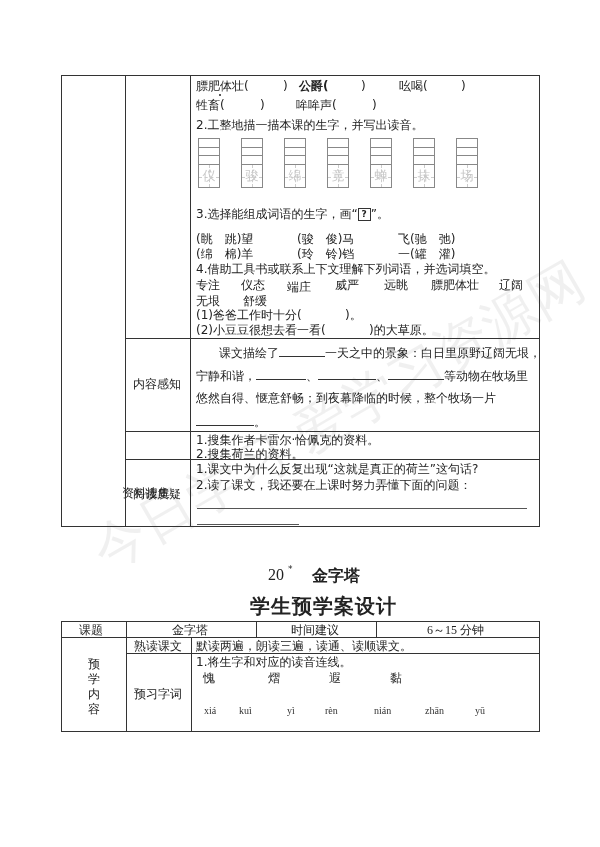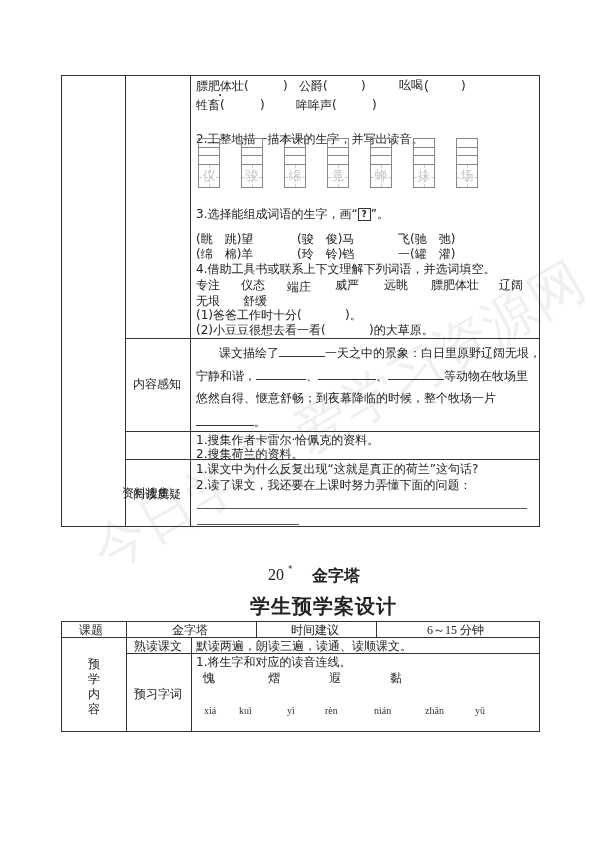"公爵(" span.txt { font-weight: none -> bold }
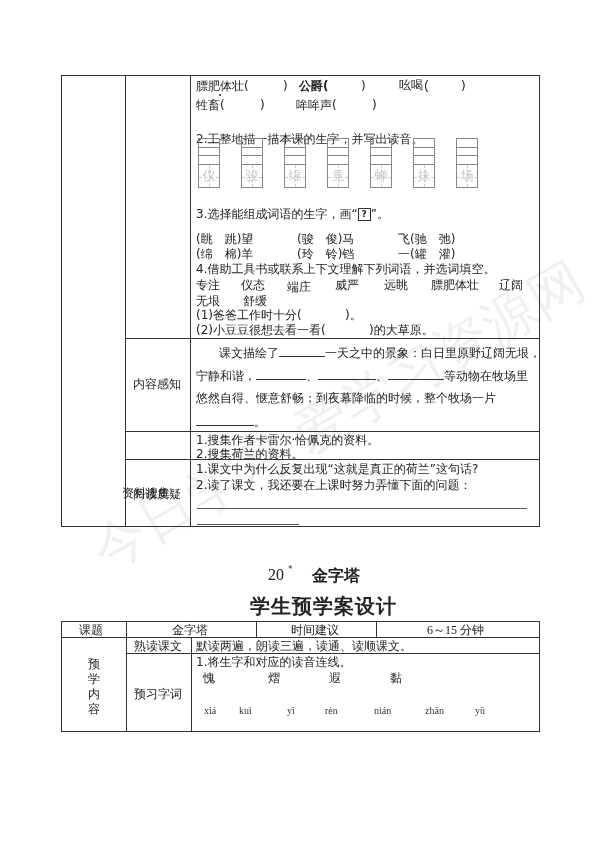"吆喝(" span.txt { font-family: Liberation Mono, monospace -> none }
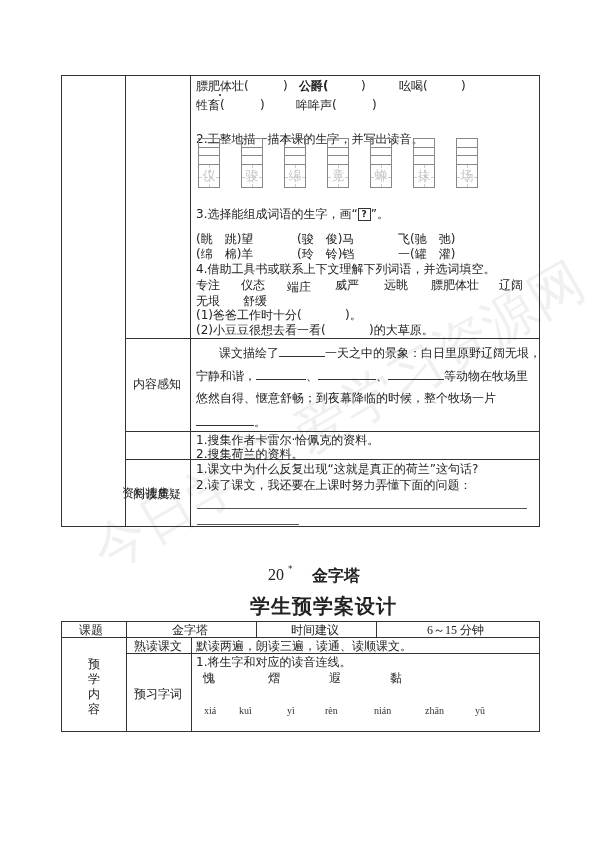"2.工整地描一描本课的生字，并写出读音。" div.txt { top: 132px -> 118px }
